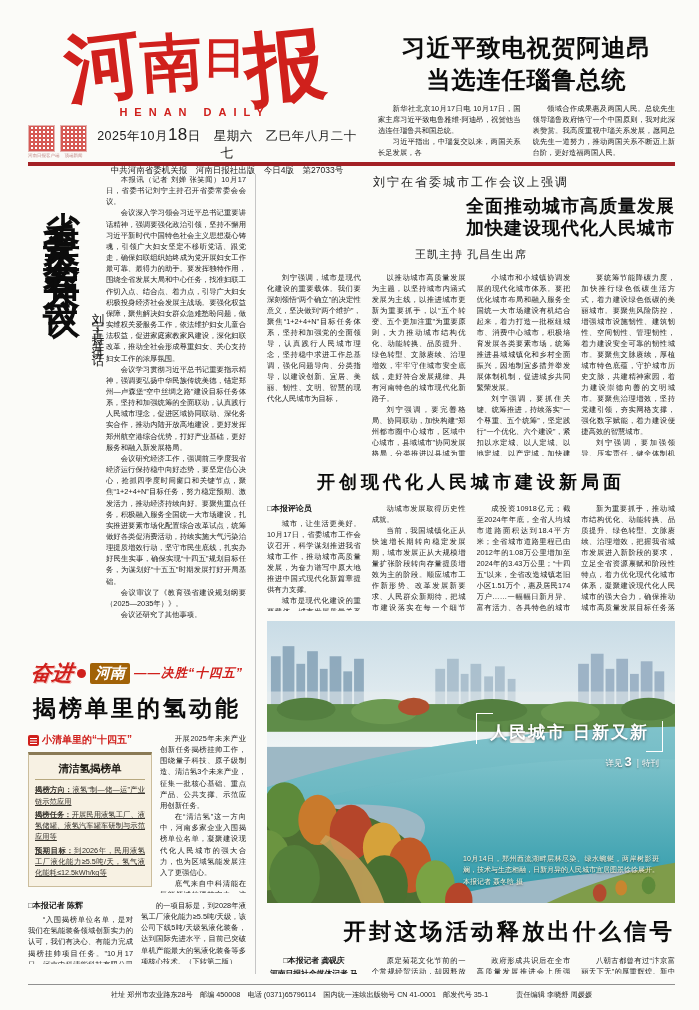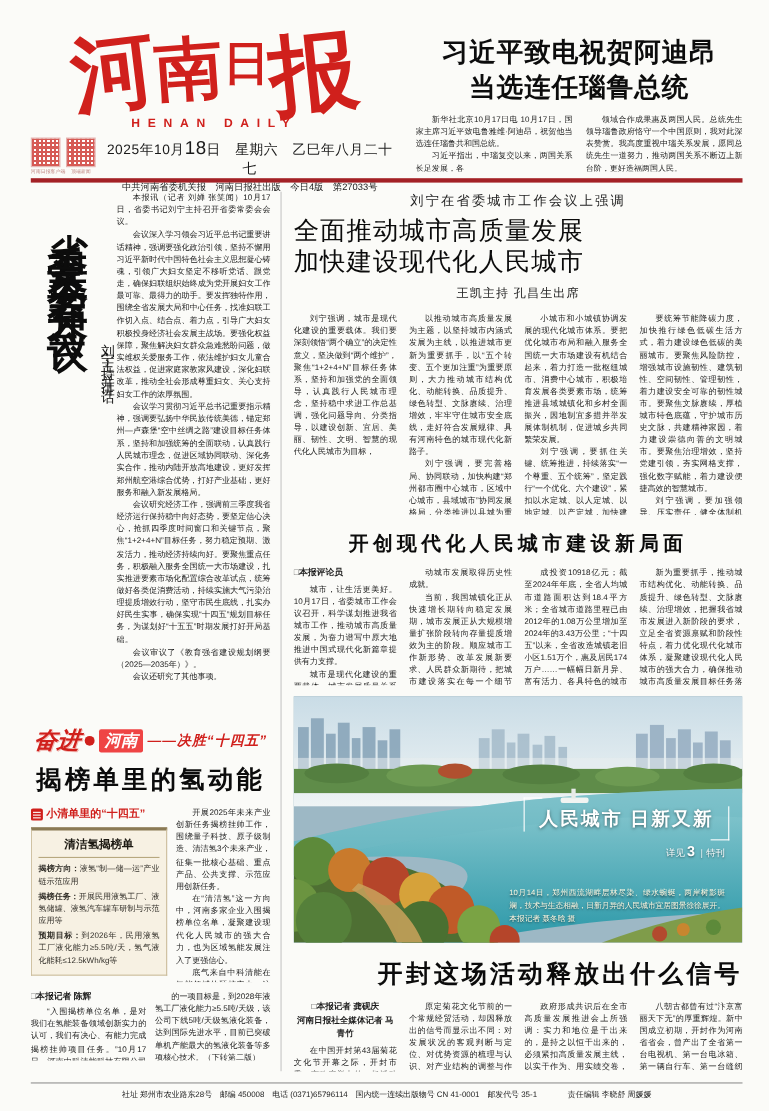"全面推动城市高质量发展" .lead-h { font-size: 23px -> 18px; font-weight: 400 -> 700; text-align: left -> right }
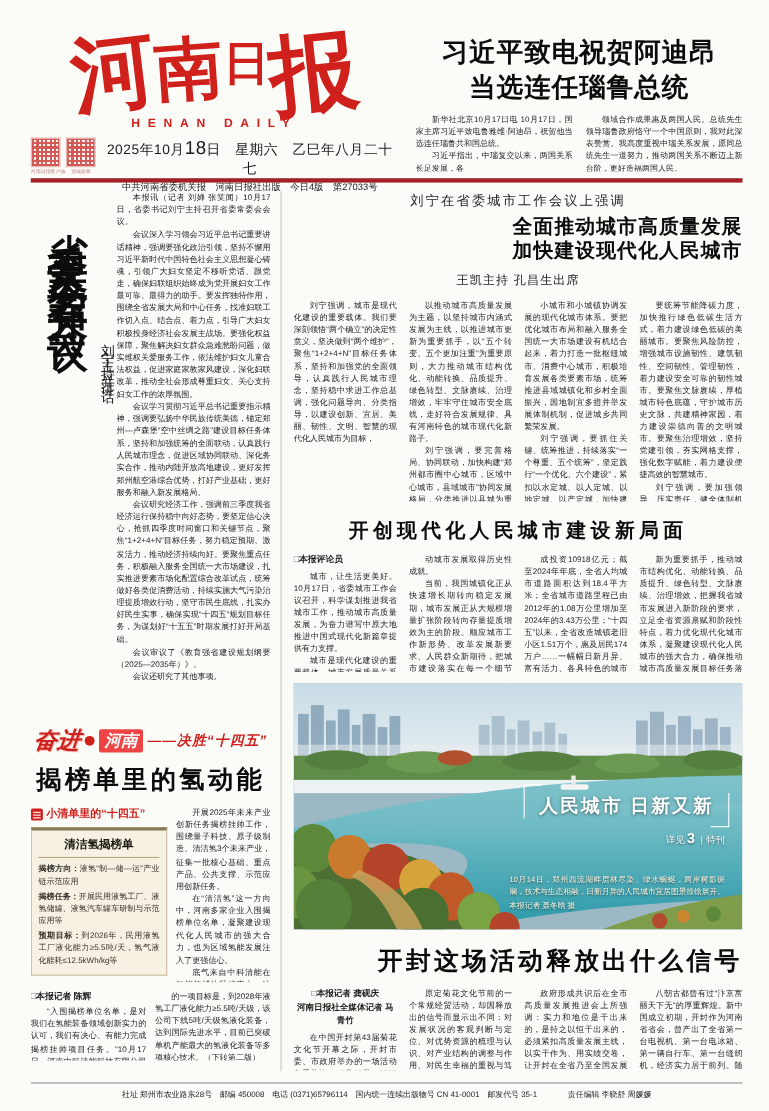"河南" .b2 { background: #ef4444 -> #a16207 }
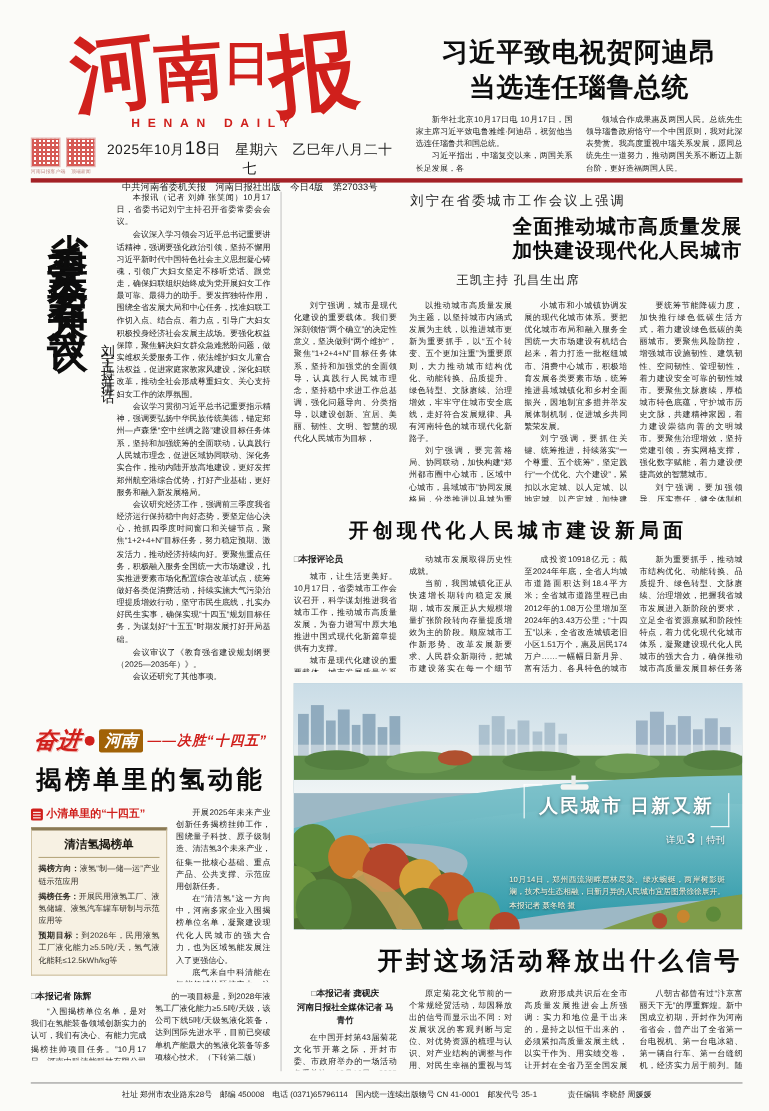"人民城市 日新又新" .photo { height: 224px -> 282px }
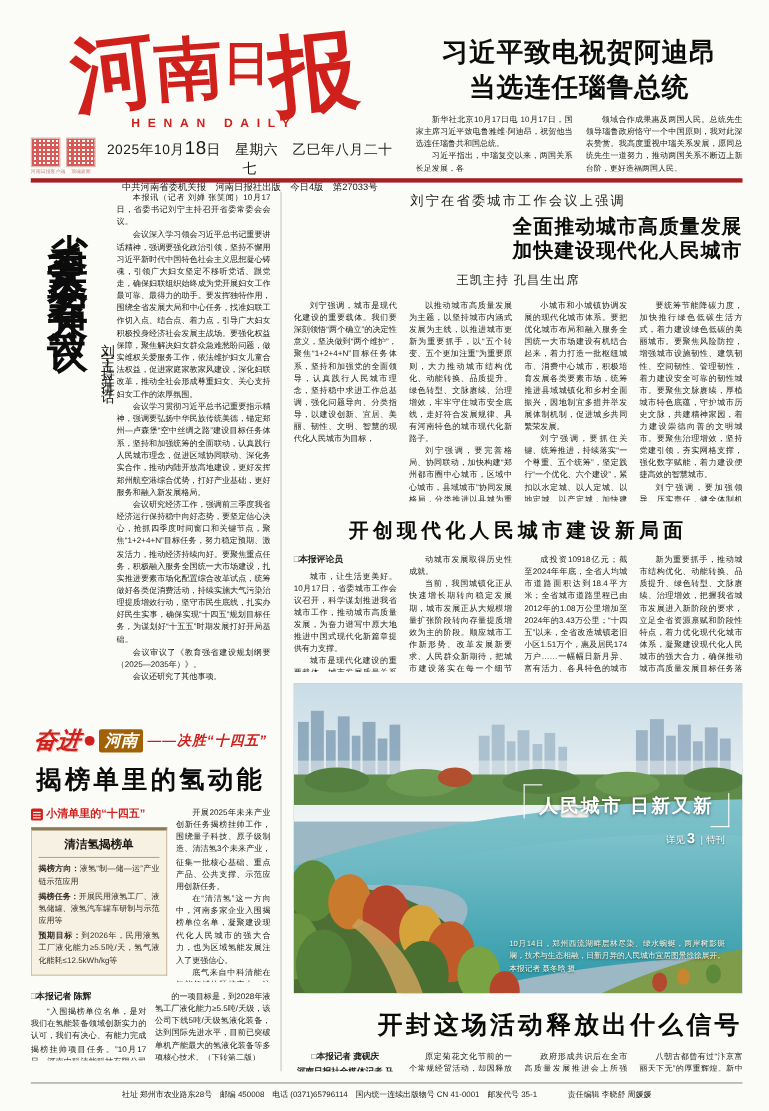"揭榜方向：液氢“制—储—运”产业链示范应用" .card-item { text-decoration: none -> underline }
